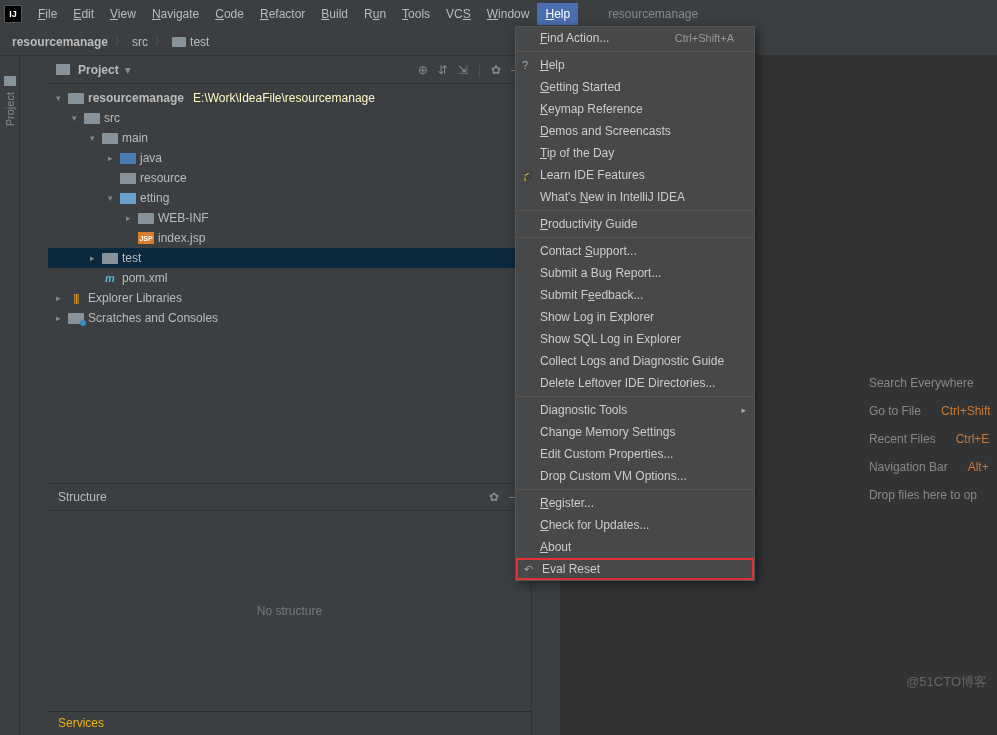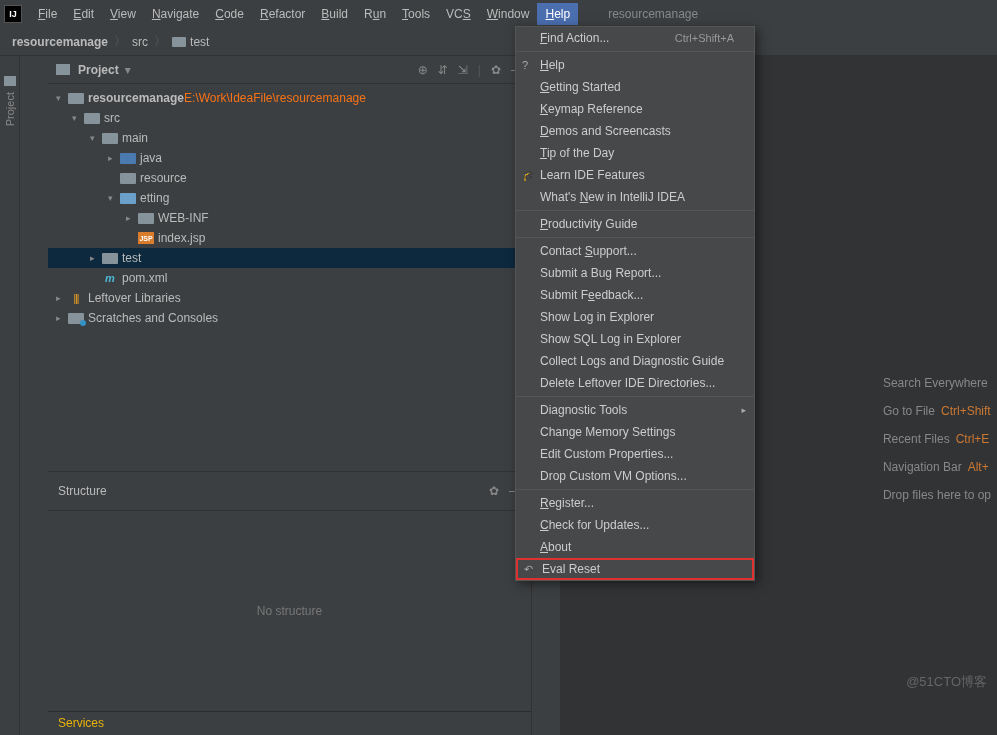"E:\Work\IdeaFile\resourcemanage" .tree-row .extra { color: #f97316 -> #fef9c3; margin-left: 0 -> 9px }
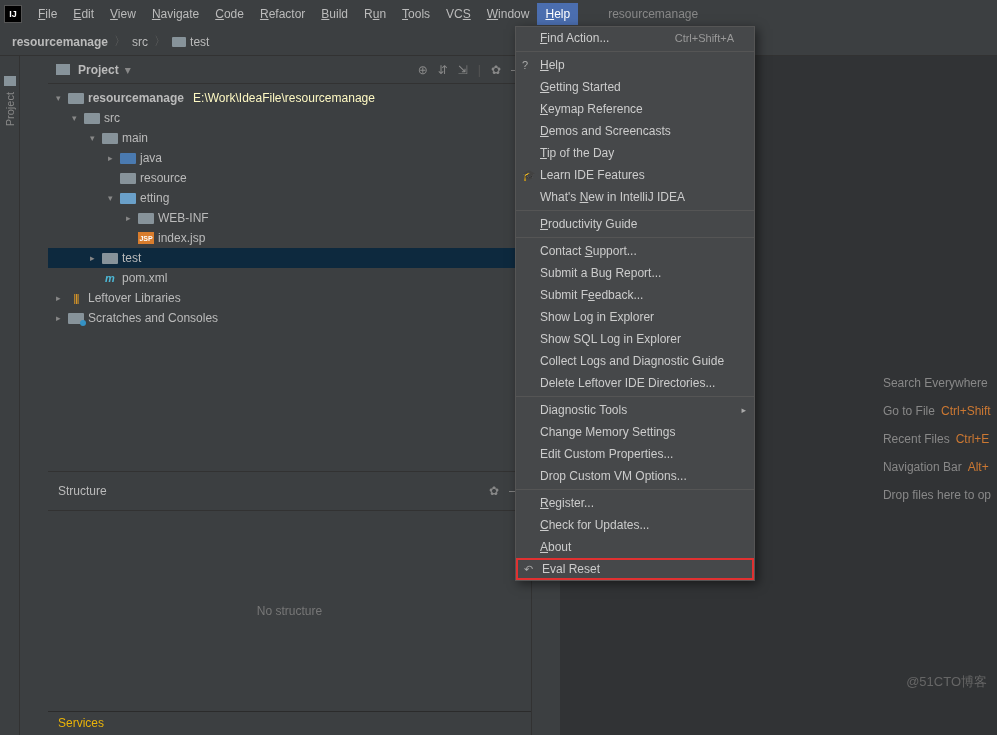"Leftover Libraries" span { text: Leftover -> Explorer }
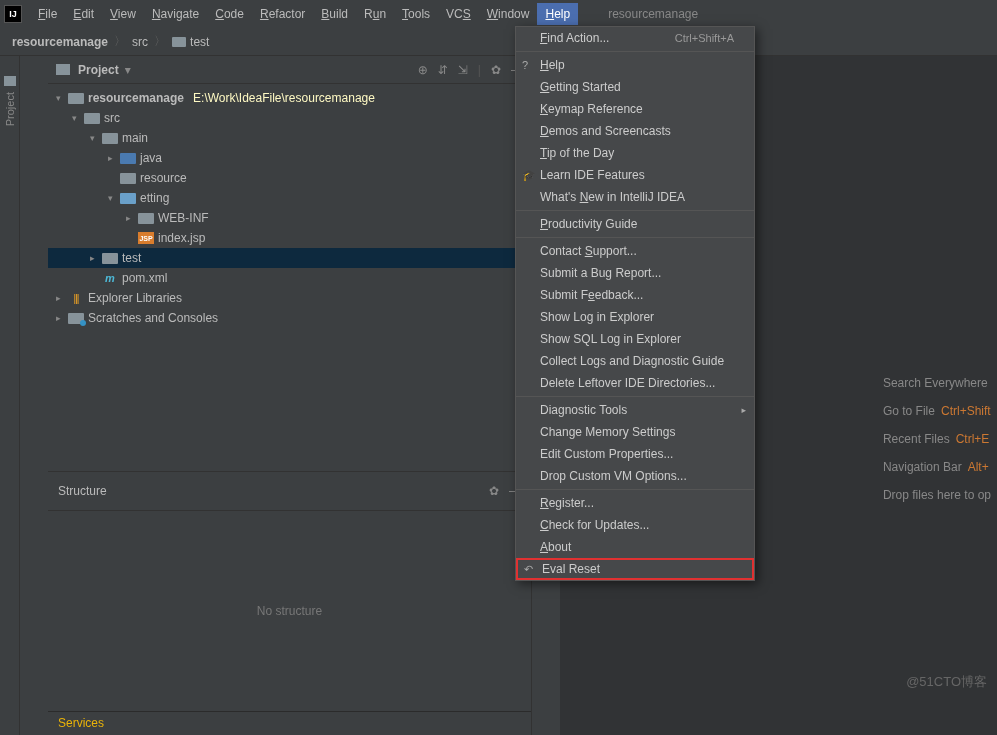"Ctrl+Shift" .welcome-hints .shortcut { margin-left: 6px -> 20px }
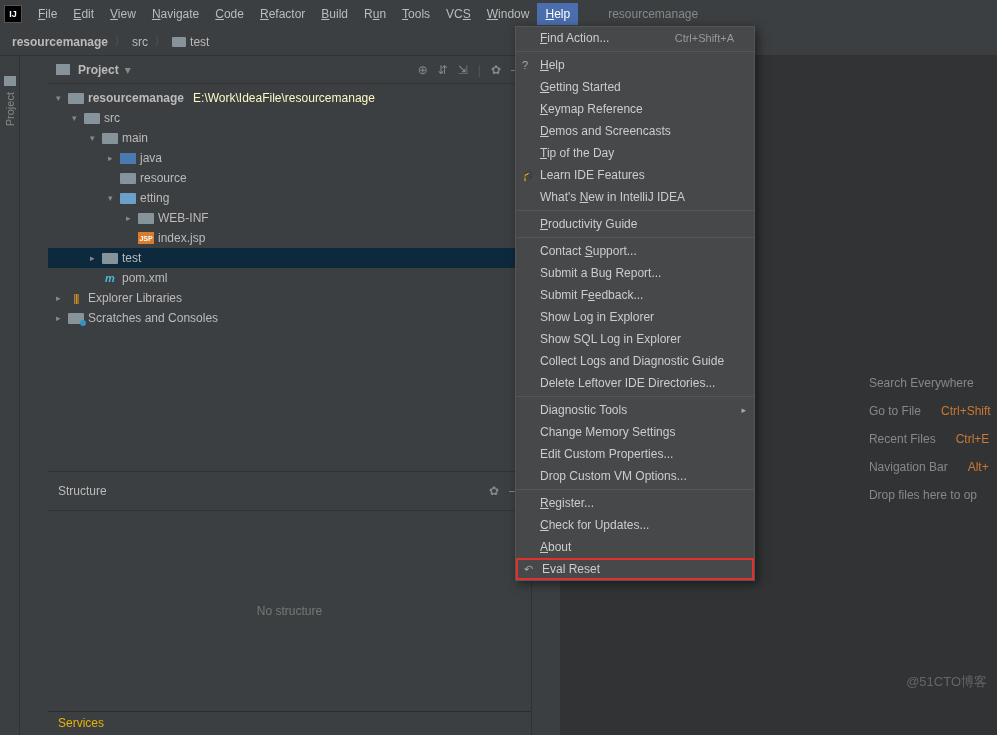"Structure" .structure-header { height: 40px -> 28px }
